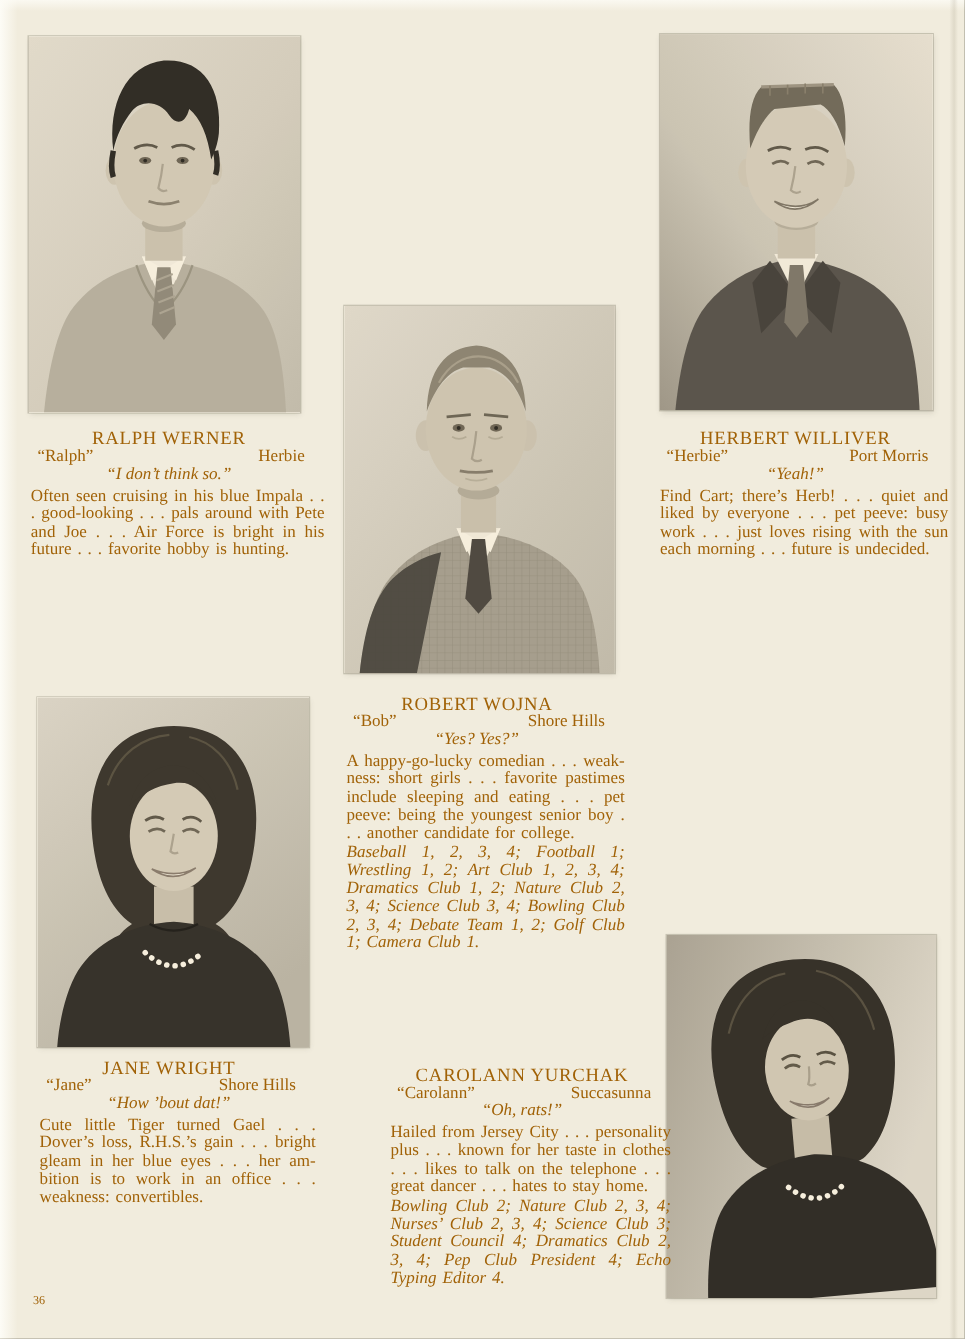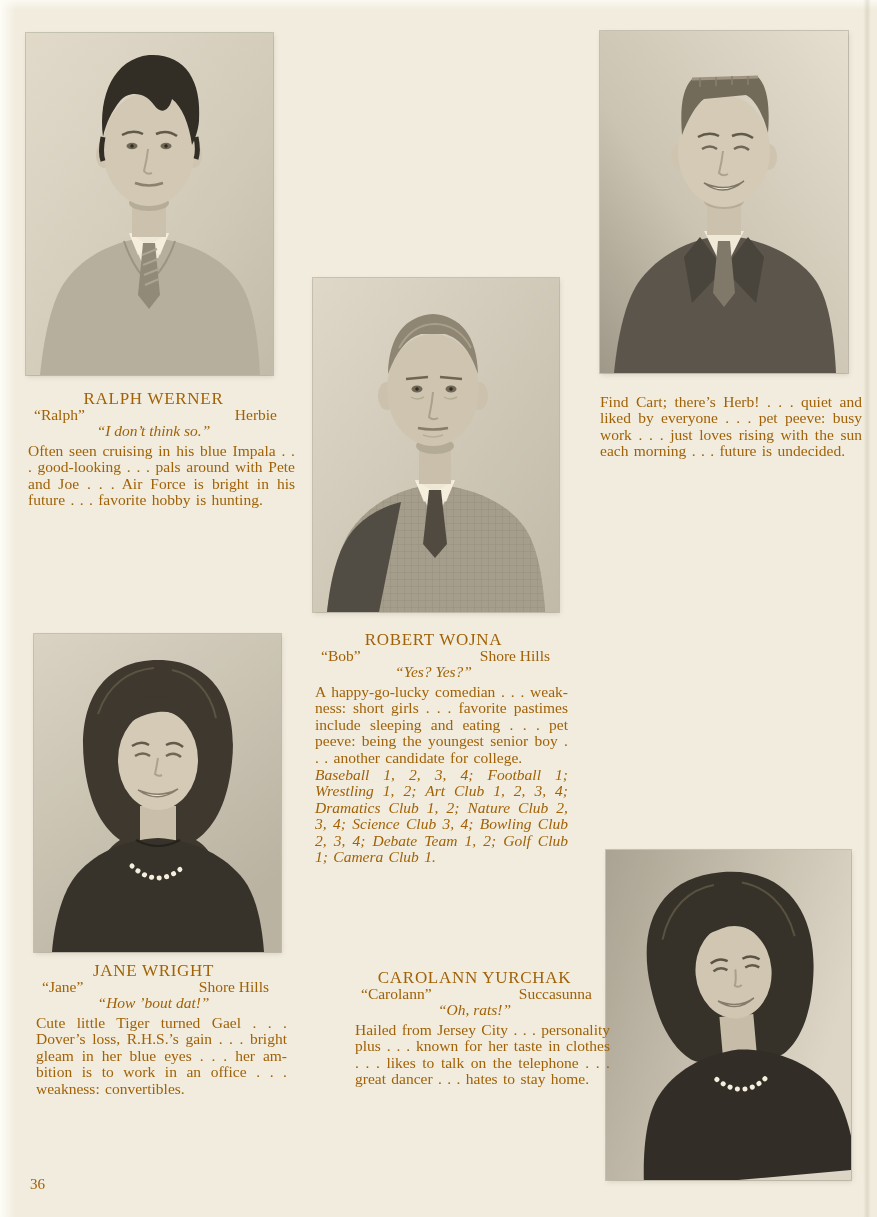"HERBERT WILLIVER" div.p-head { html: none -> <div> <div>HERBERT WILLIVER</div> <div> <span>“Herbie”</span> <span>Port Morris</span> </div> <div>“Yeah!”</div> </div> }
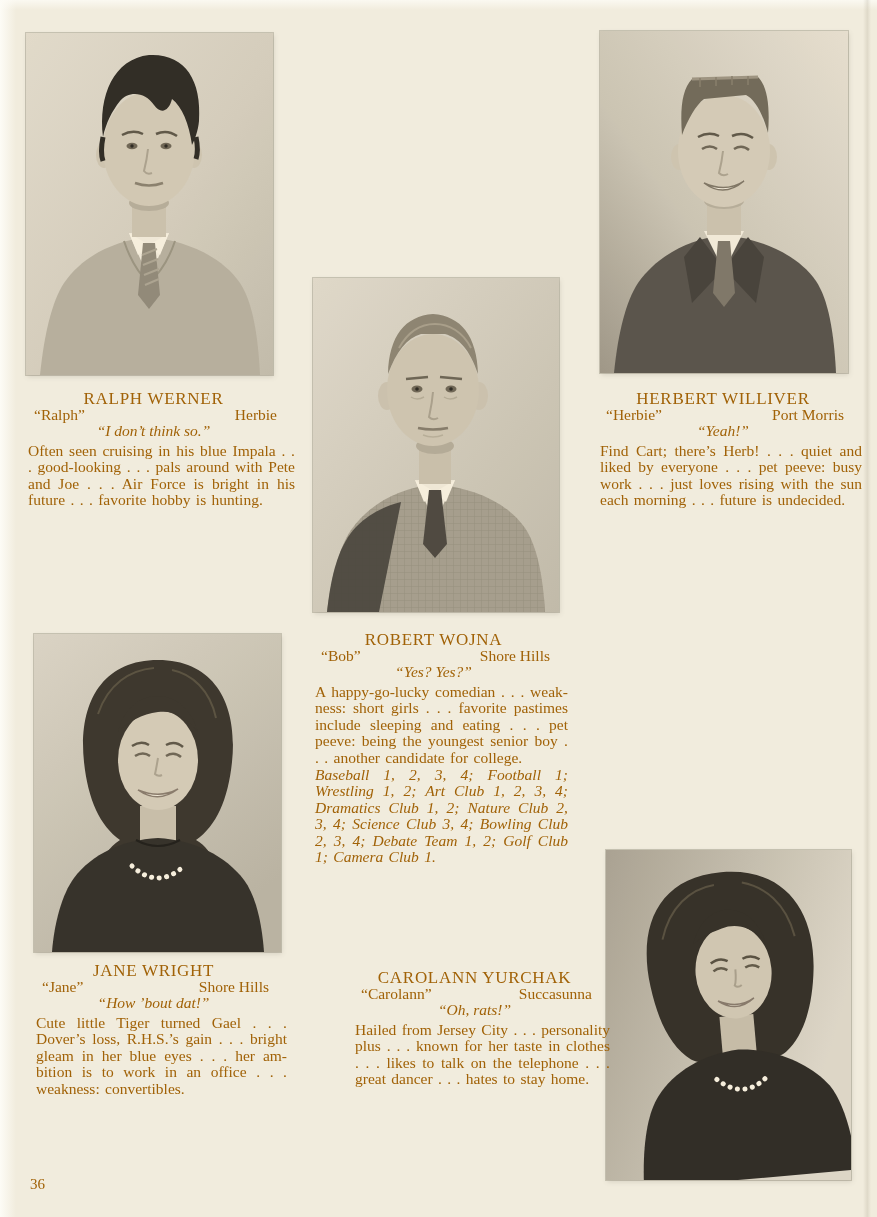"Bowling Club 2; Nature Club" div.p-act { html: none -> <div>Bowling Club 2; Nature Club 2, 3, 4; Nurses’ Club 2, 3, 4; Science Club 3; Student Council 4; Dramatics Club 2, 3, 4; Pep Club President 4; Echo Typing Editor 4.</div> }
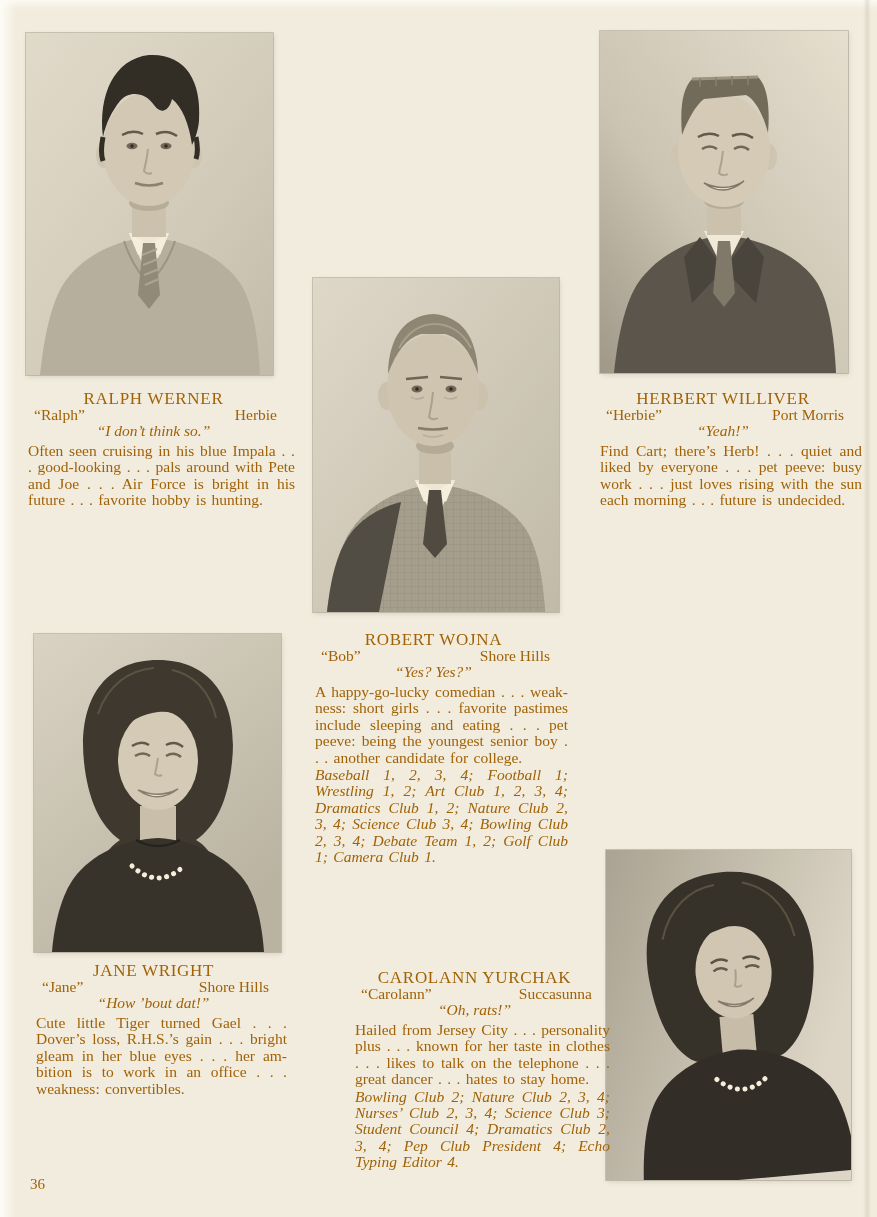"36" .page-num { font-size: 15px -> 11px }
